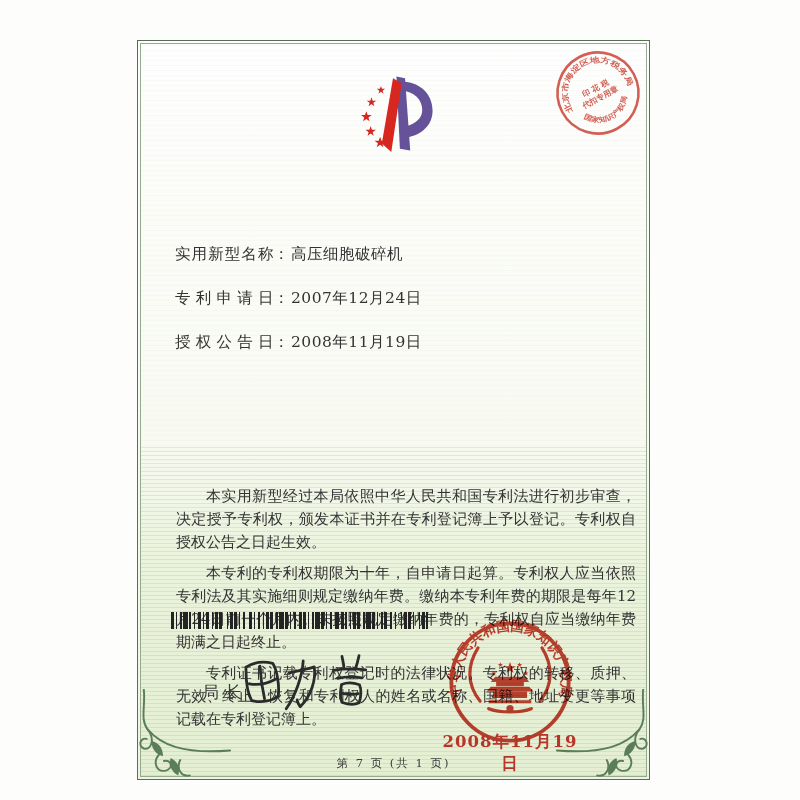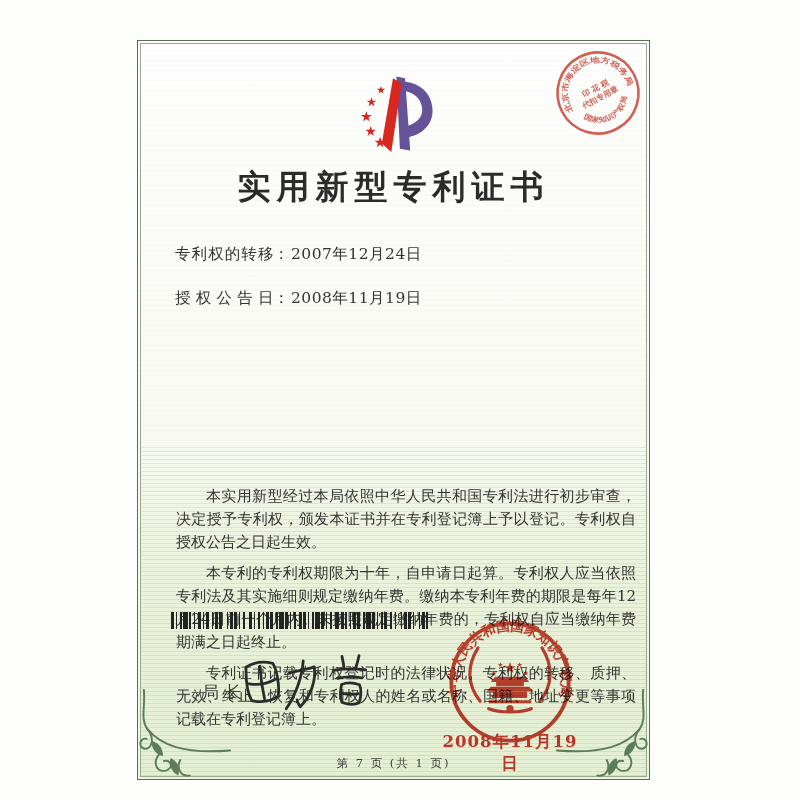"实用新型专利证书" div.title { html: <div>实用新型专利证书</div> -> none }
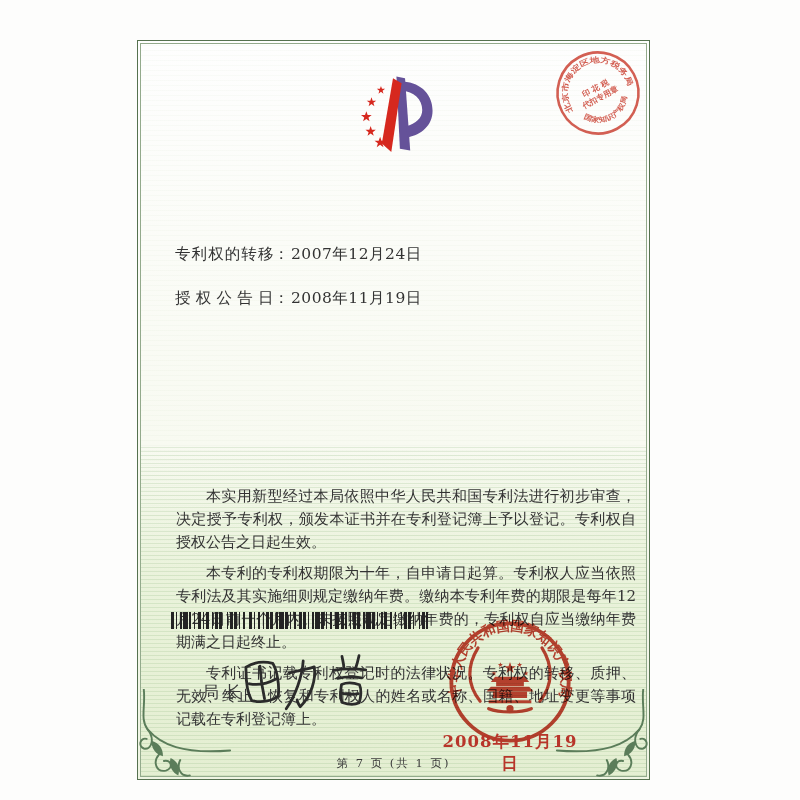"实用新型名称：高压细胞破碎机" div.field { html: none -> <div> <span>实用新型名称</span><span>：</span><span>高压细胞破碎机</span> </div> }
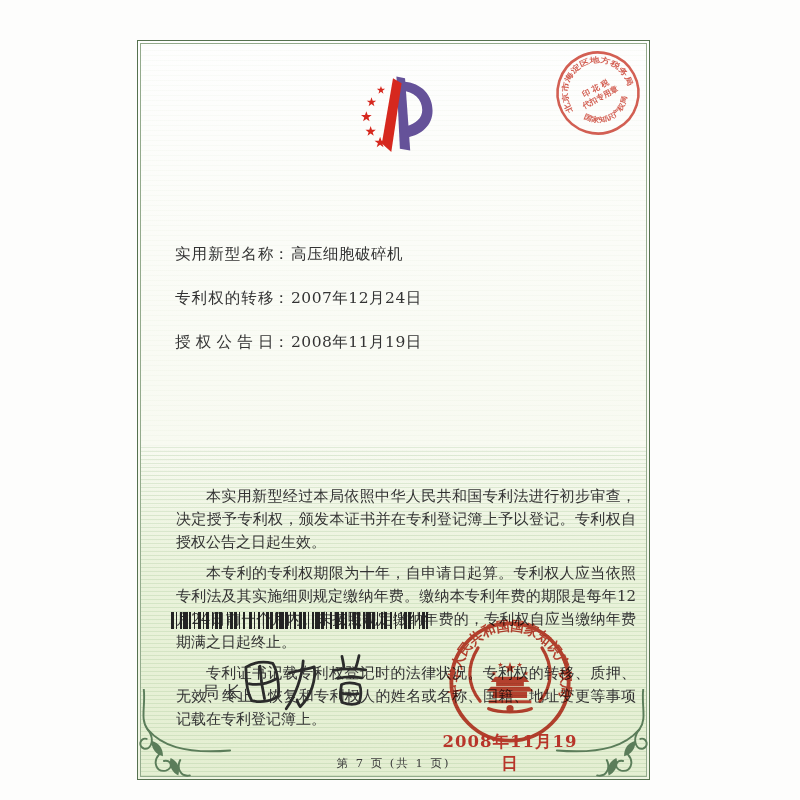"专利权的转移" span.flabel { text: 权的转移 -> 申请日 }
